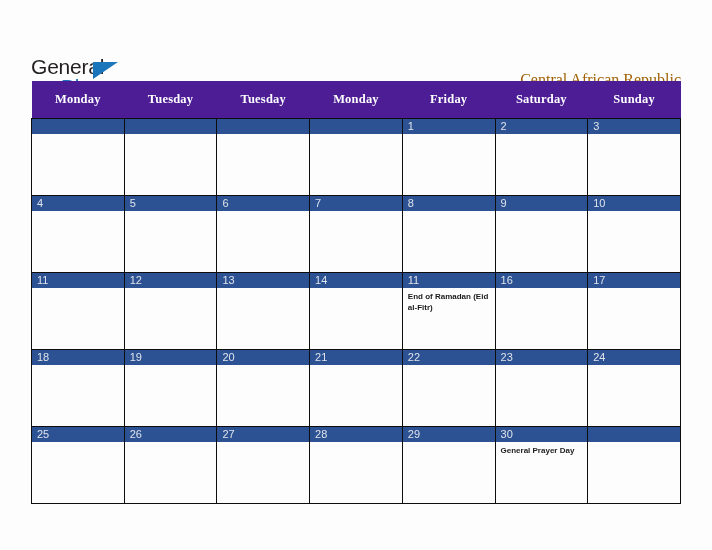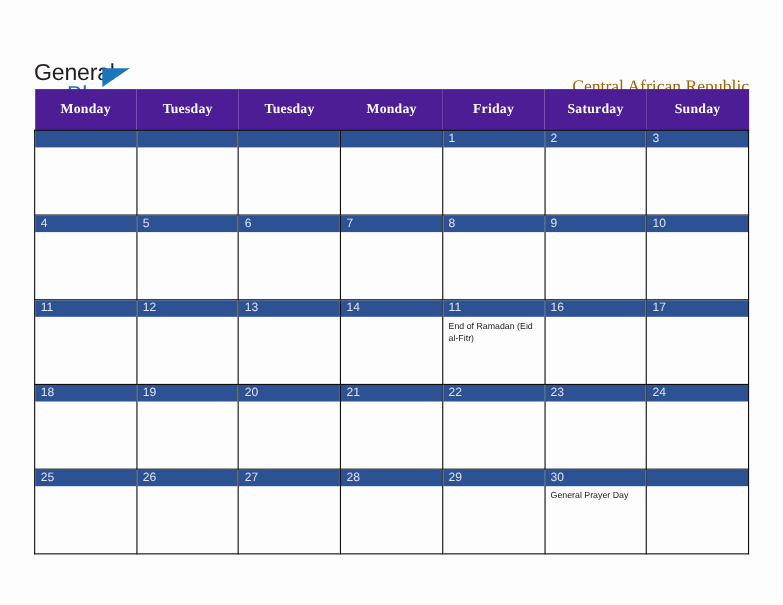"End of Ramadan (Eid al-Fitr)" .event { font-weight: none -> bold }
